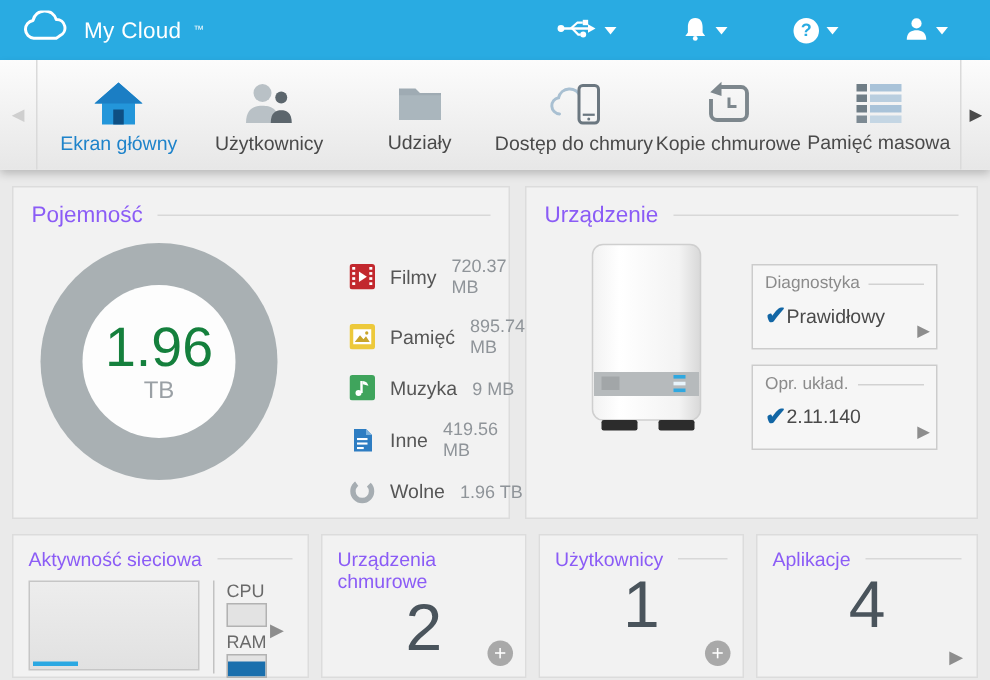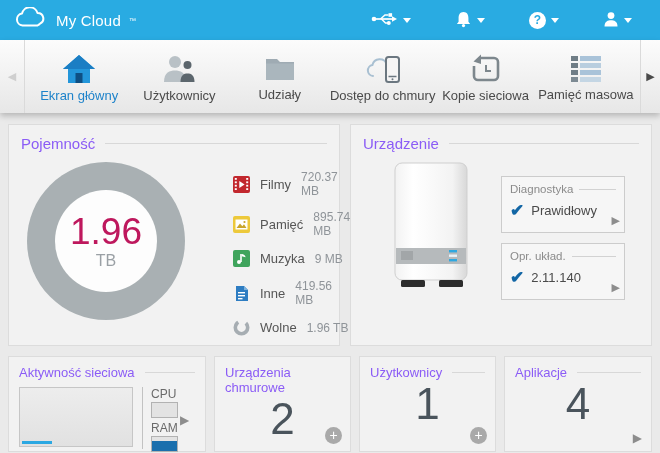"Kopie sieciowa" span.tab-label { text: sieciowa -> chmurowe }
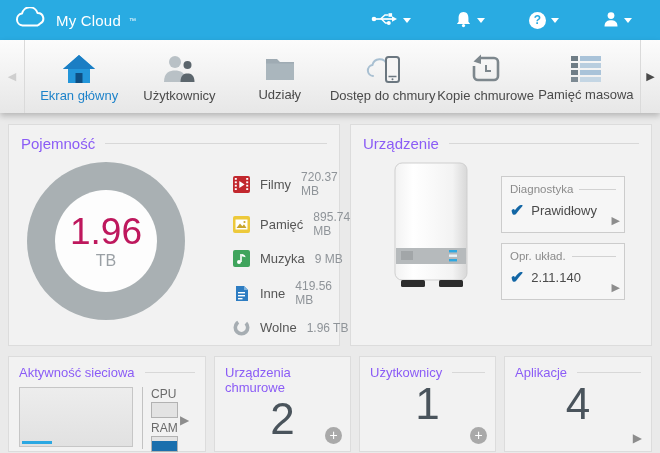"1.96" .donut-total { color: #be185d -> #15803d }
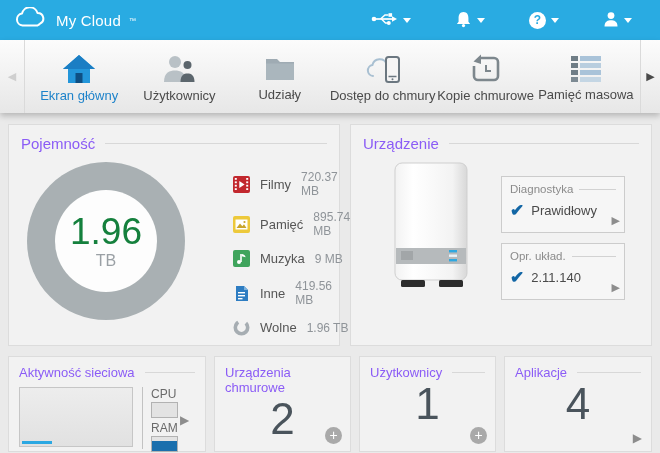"Prawidłowy" .info-row { gap: 7px -> none }
